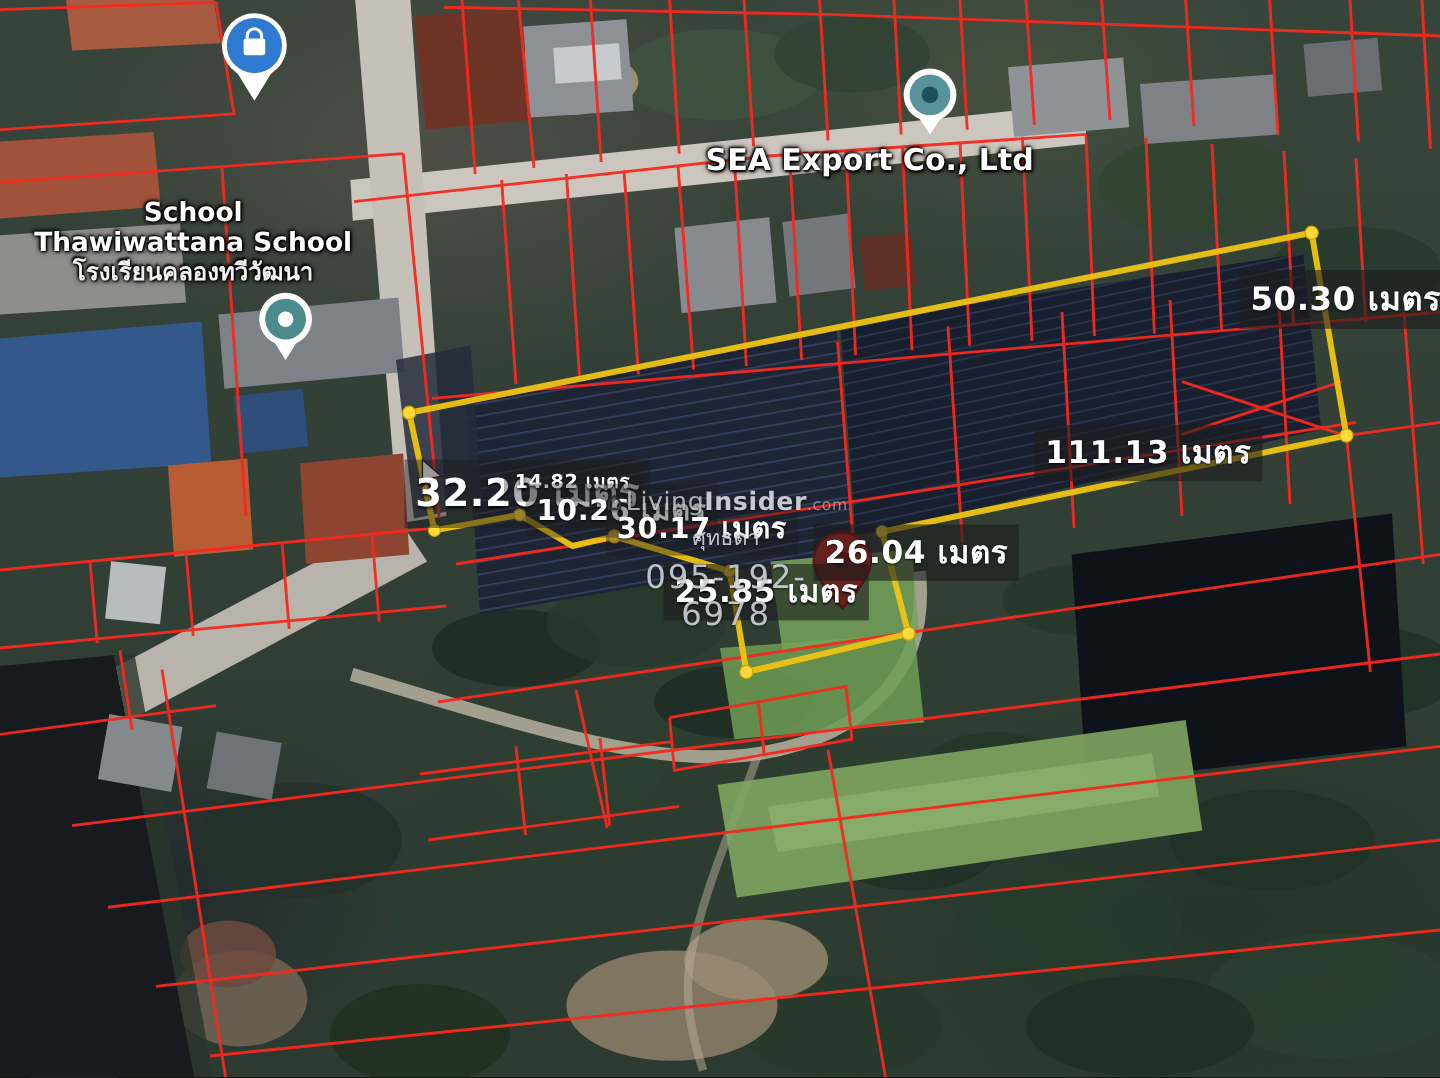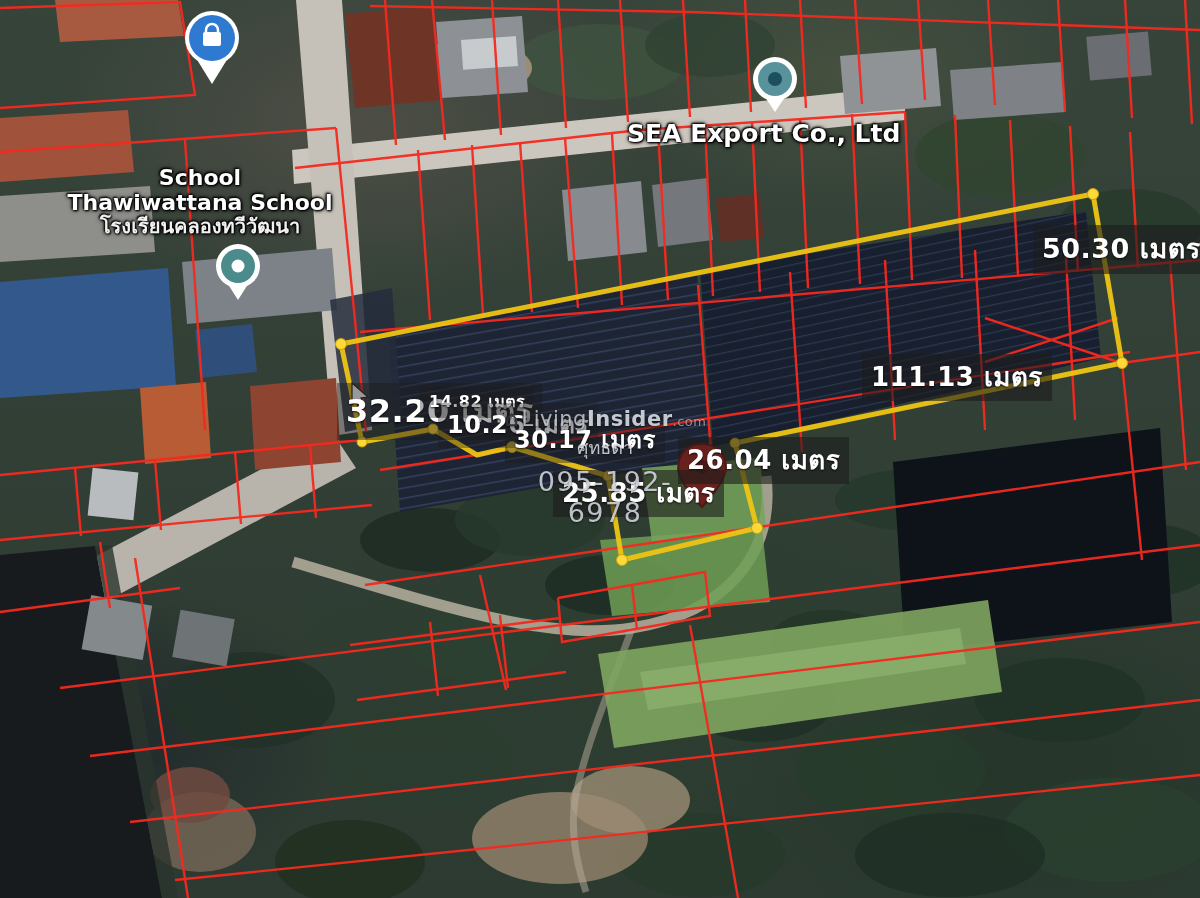"SEA Export Co., Ltd" .maplabel { margin-left: 39px -> none }
